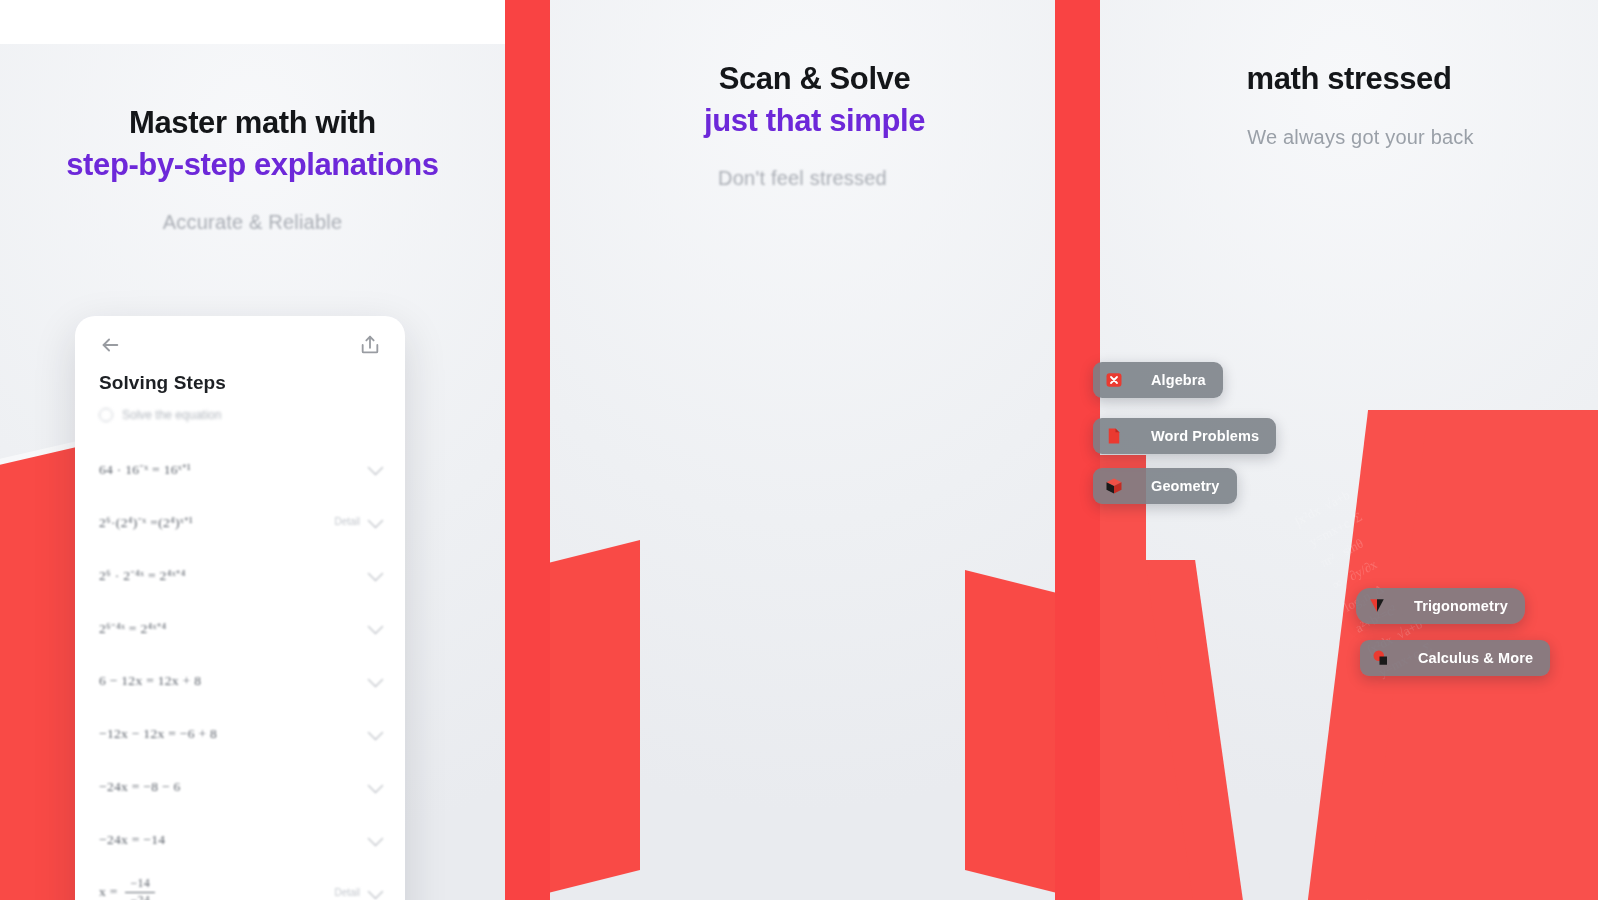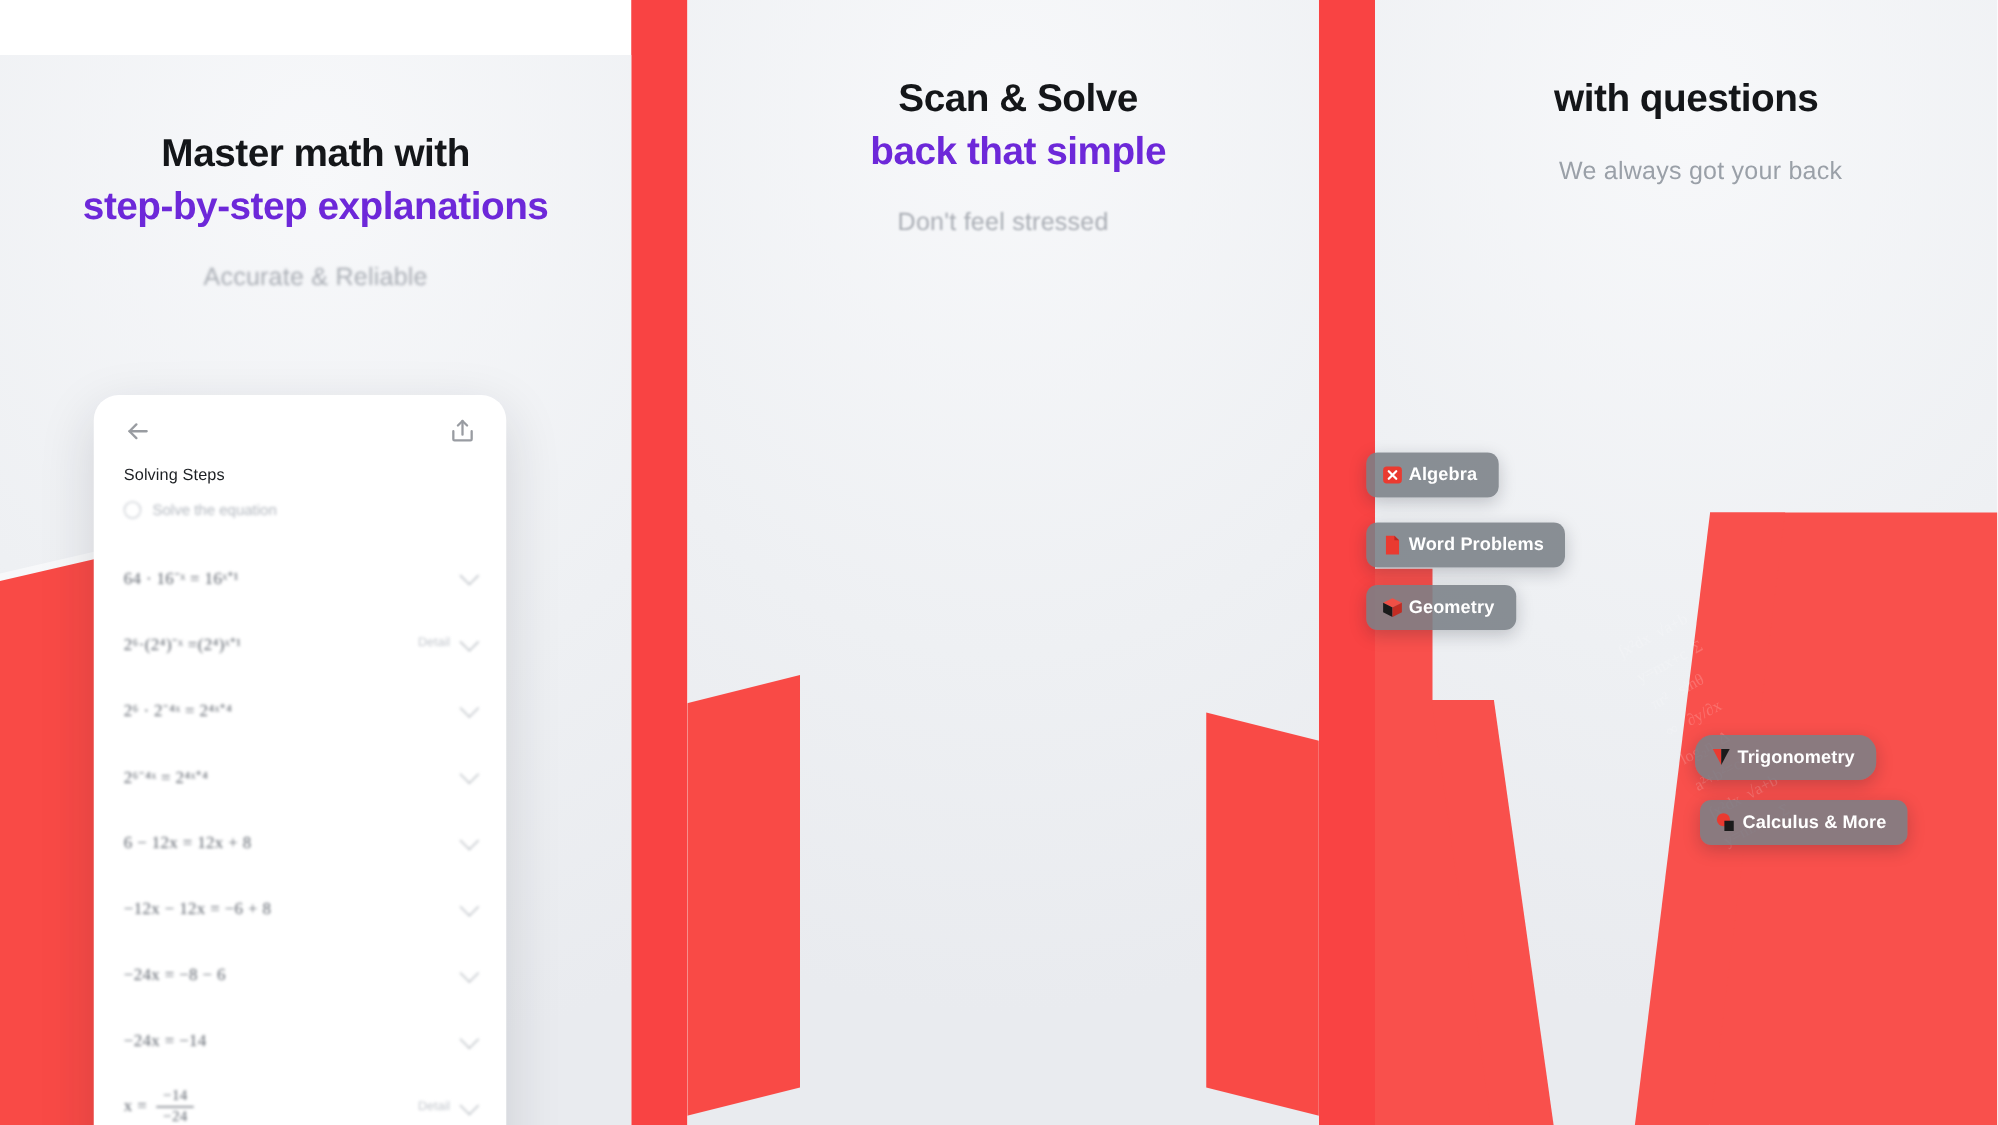"with questions" div.l1 { text: with questions -> math stressed }
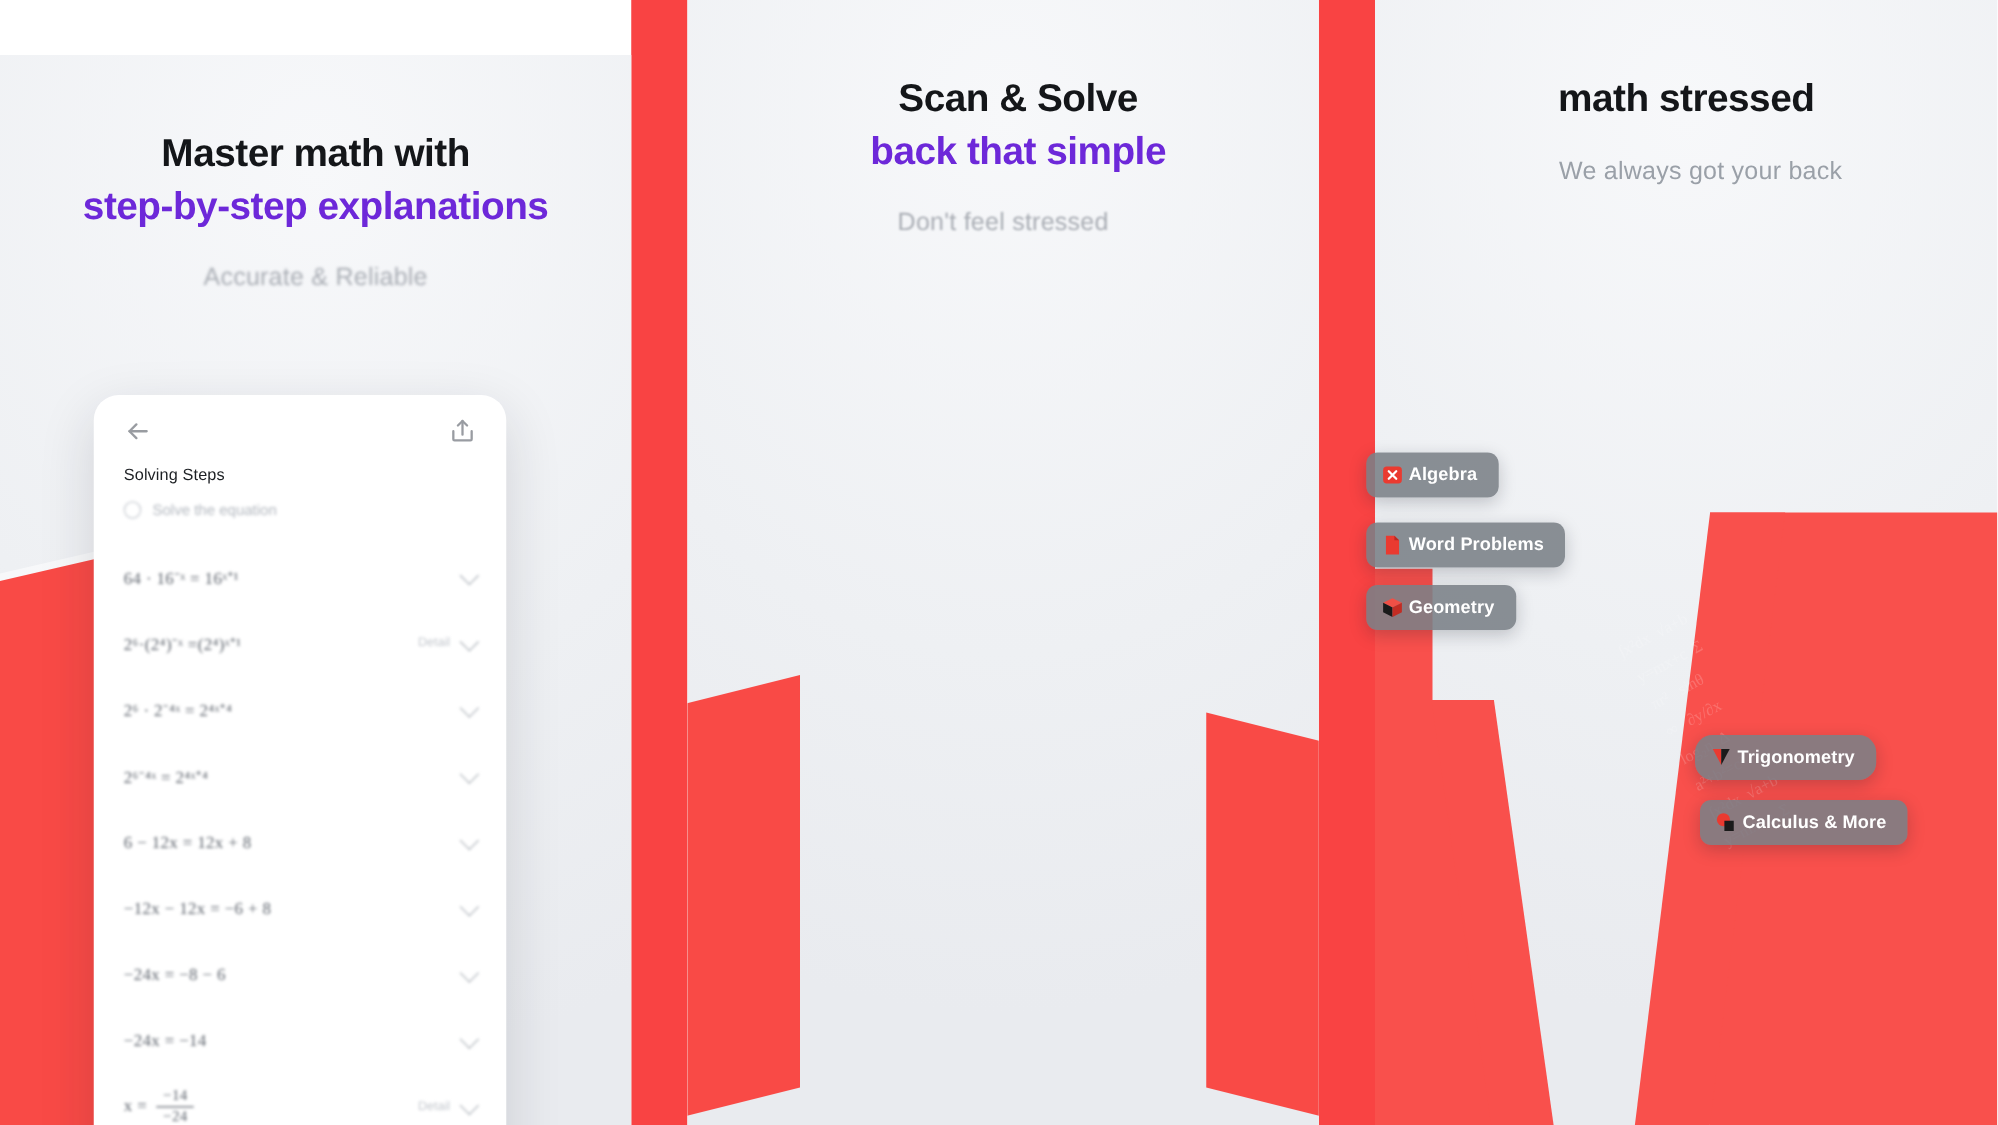"back that simple" div.l2 { text: back -> just }
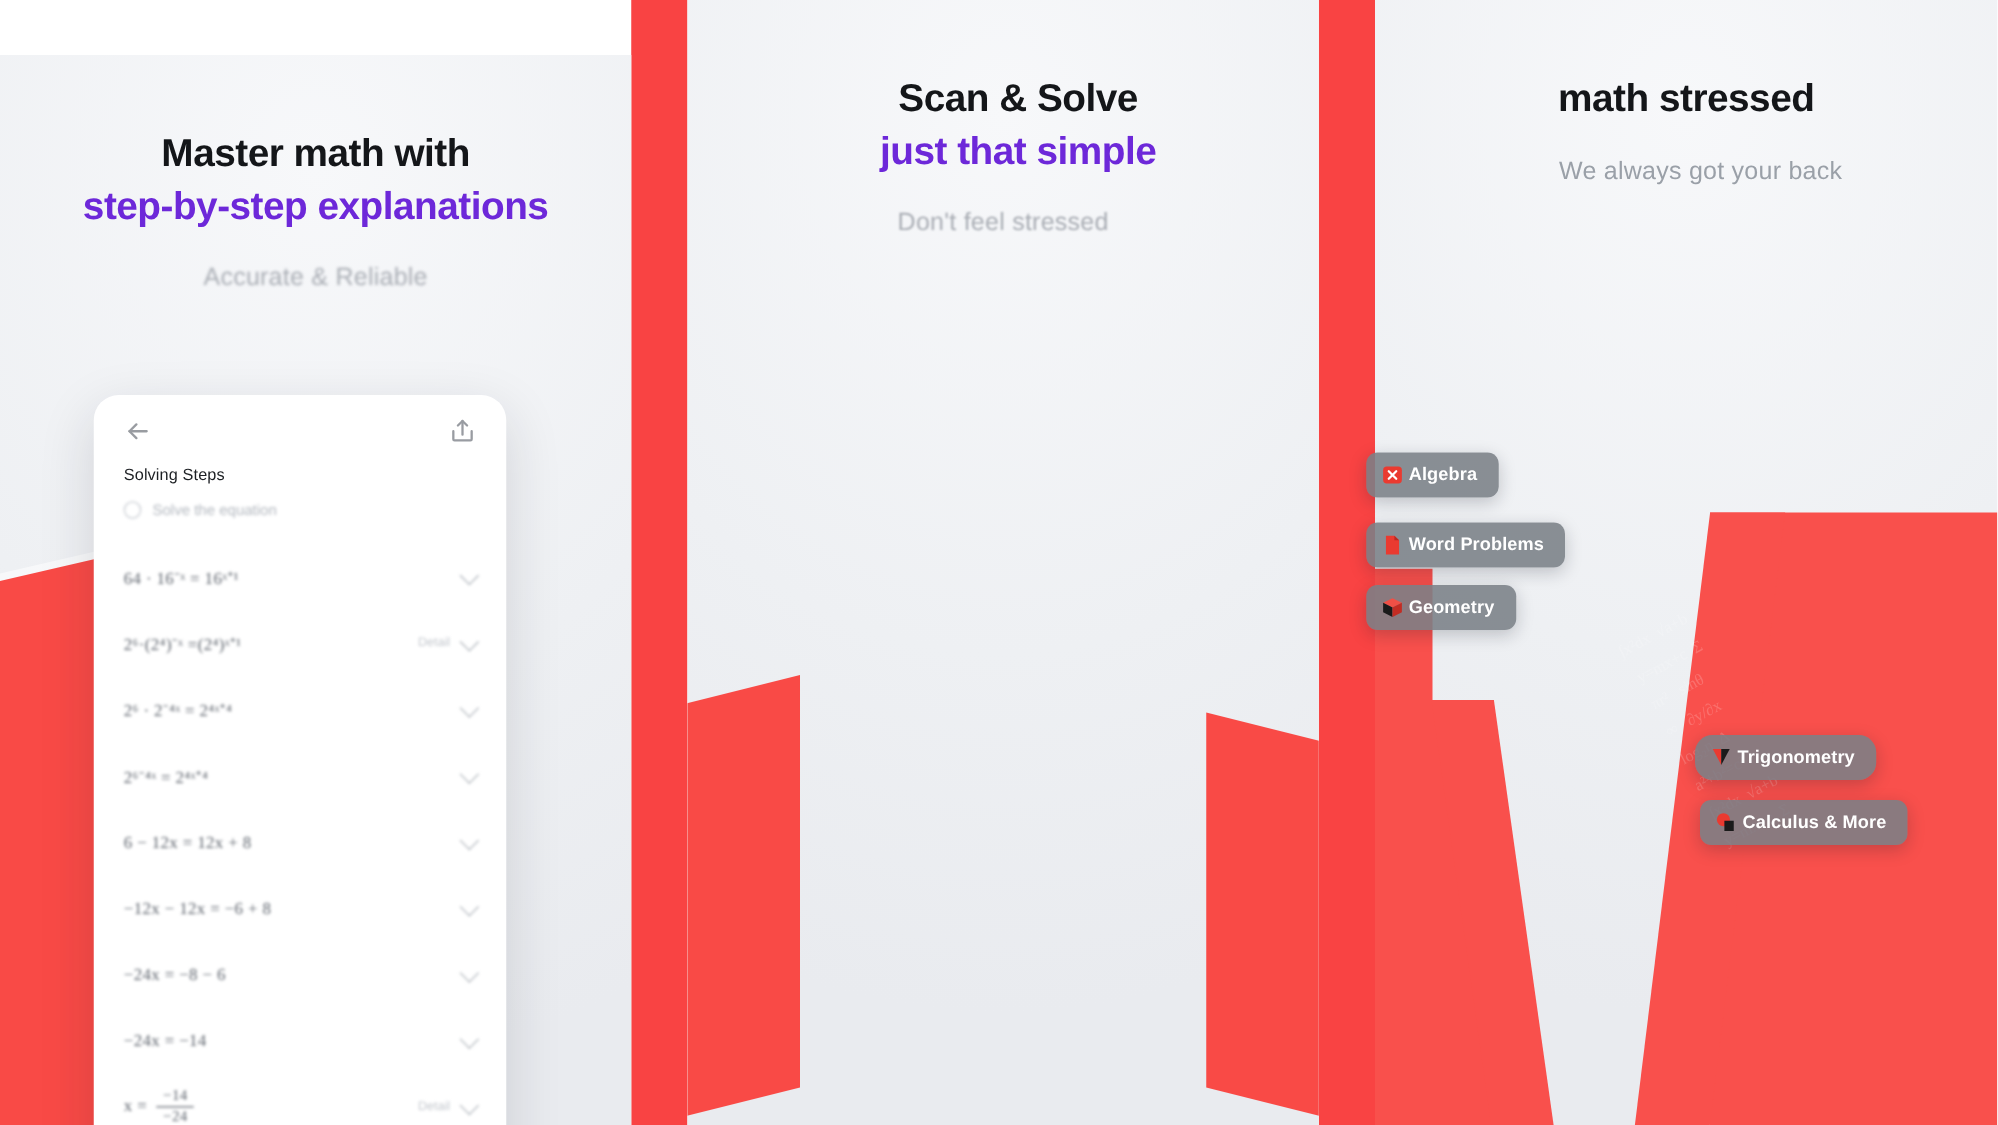"Solving Steps" .p1-title { font-size: 13px -> 19px; font-weight: normal -> bold }
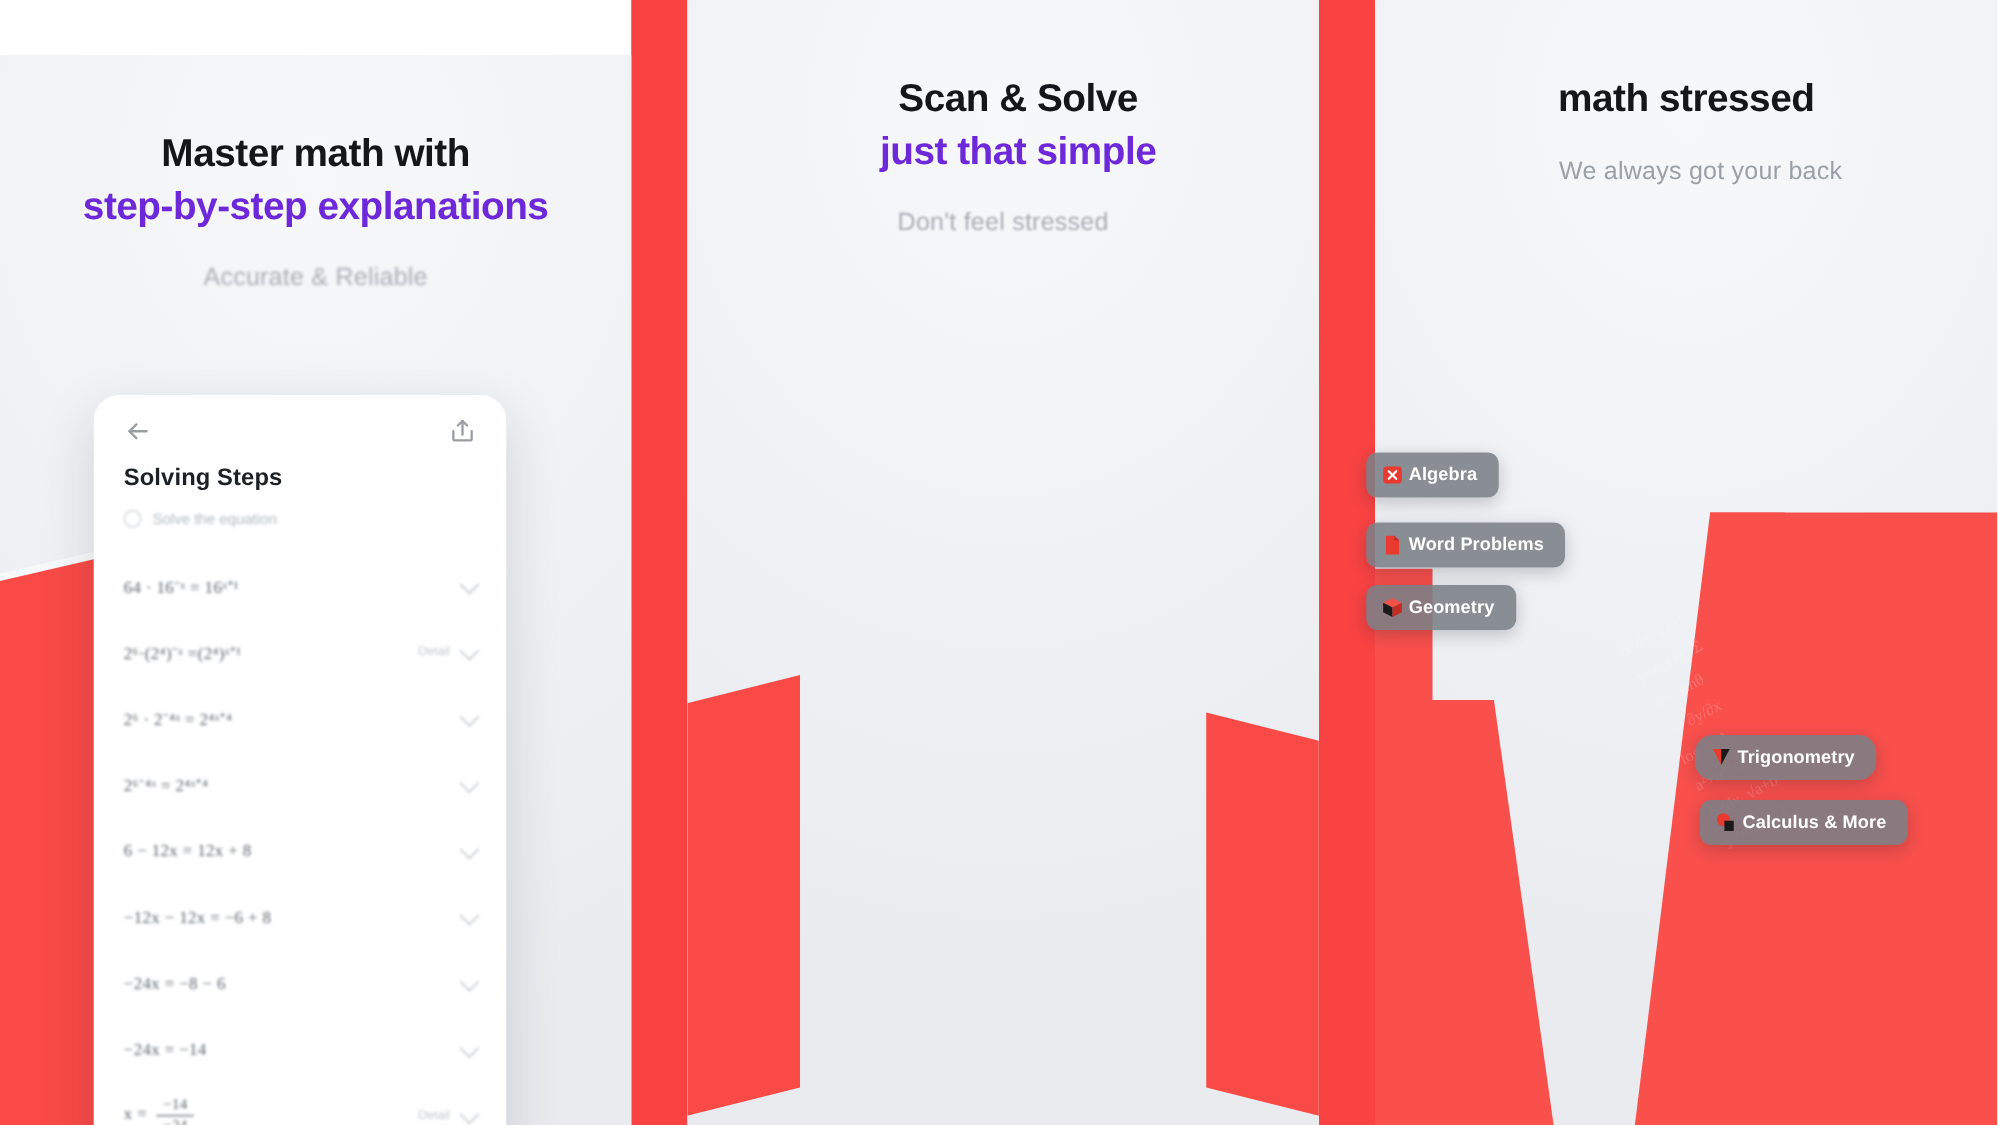"Algebra" .badge { gap: 4px -> 28px }
